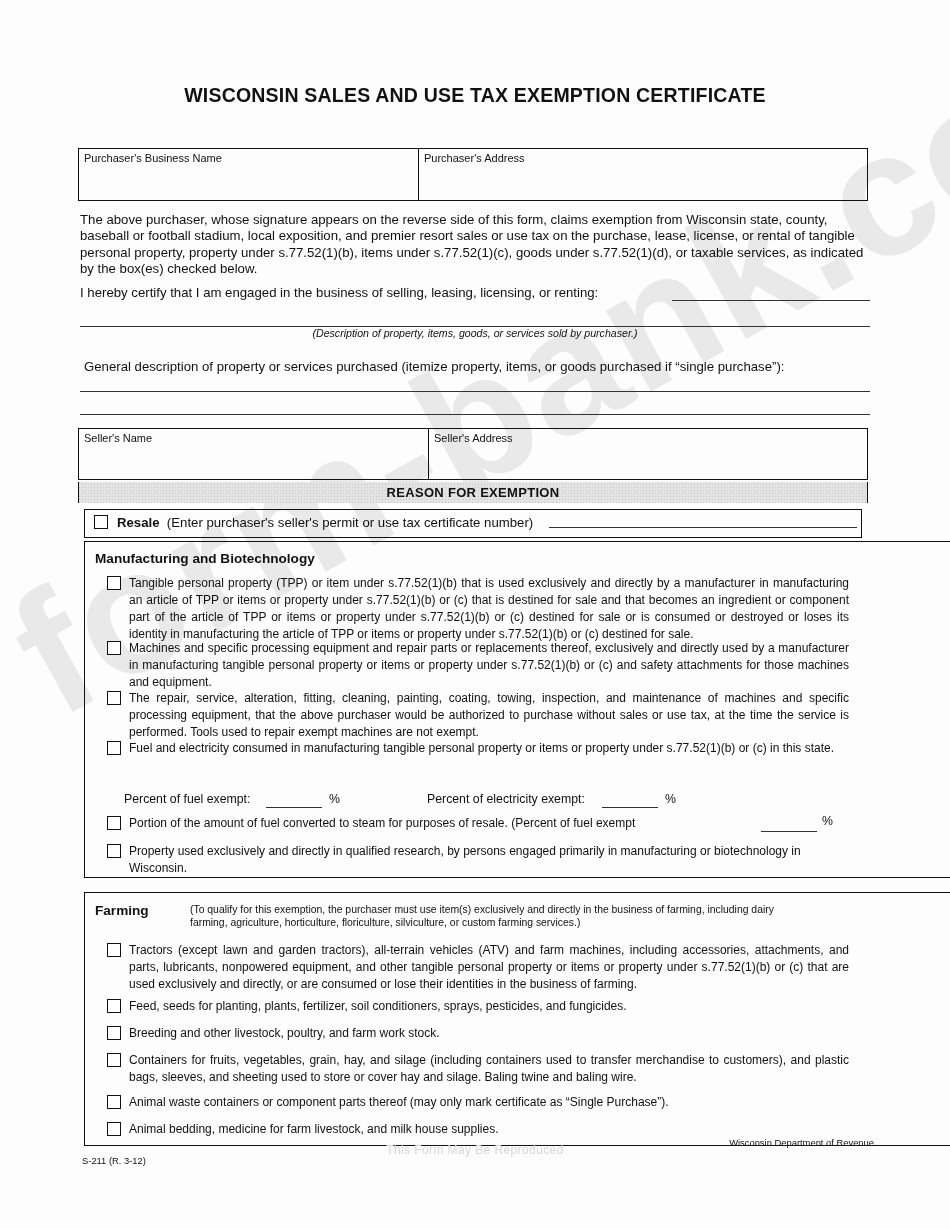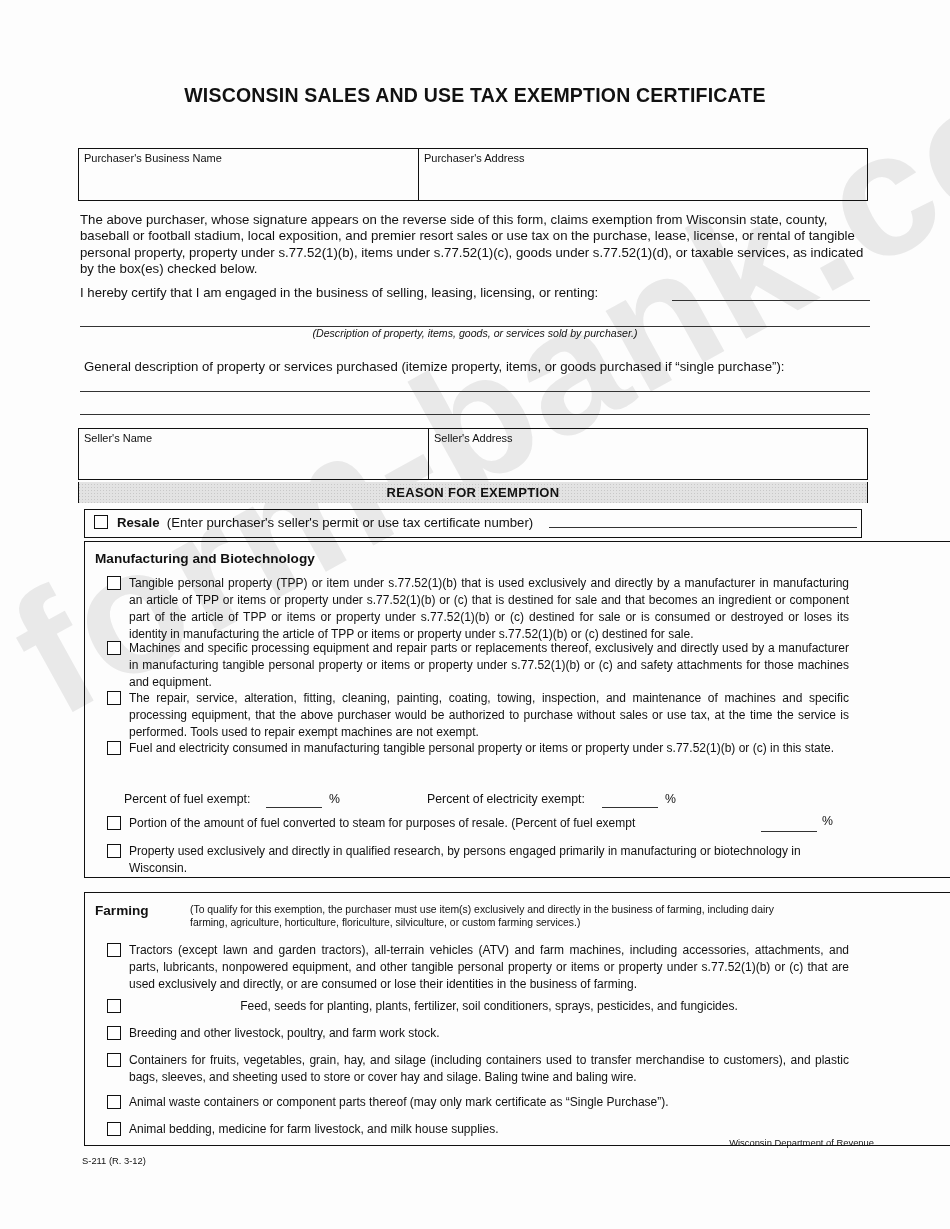"Feed, seeds for planting, plants," div.citem { text-align: center -> left }
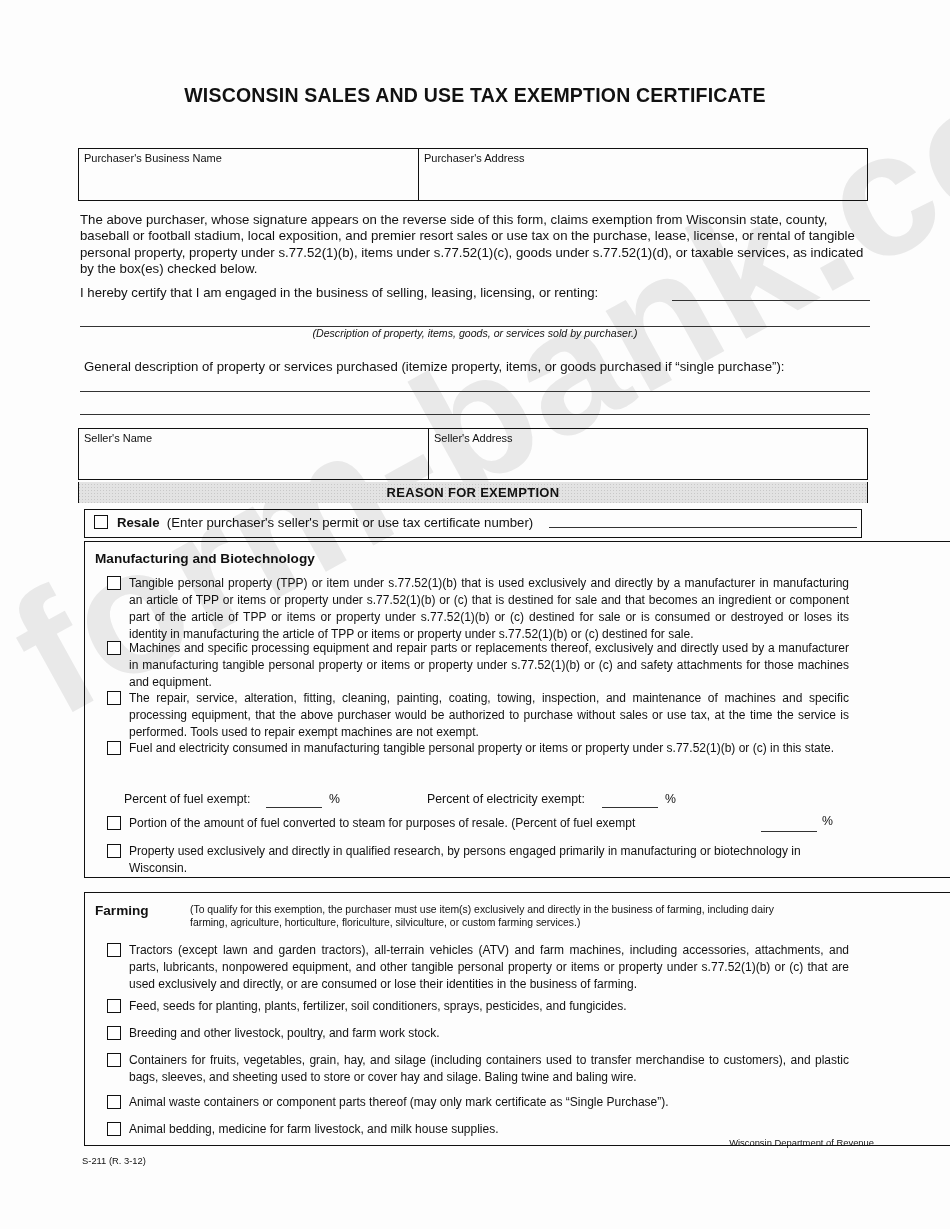"This Form May Be Reproduced" div { html: none -> <div>This Form May Be Reproduced</div> }
